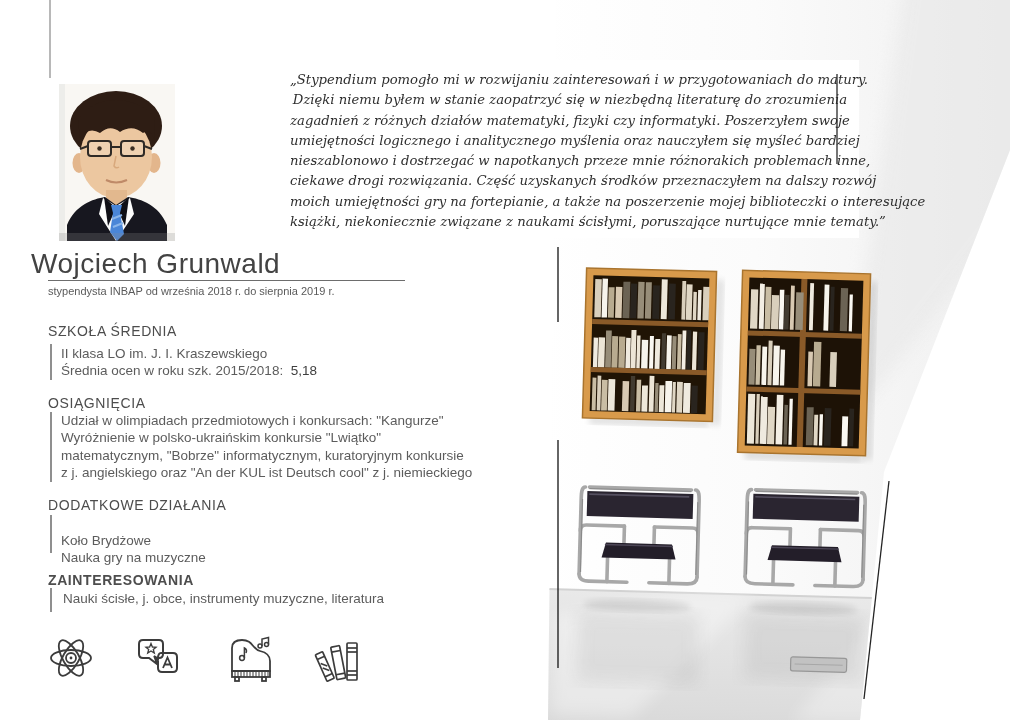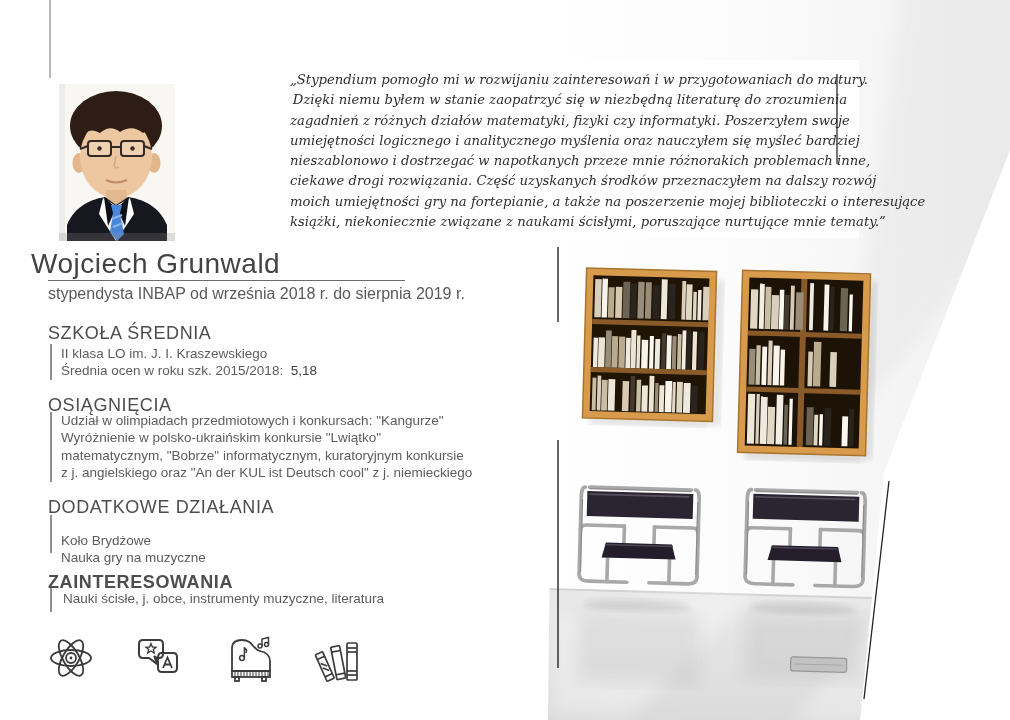"stypendysta INBAP od września 2018" .subtitle { font-size: 16px -> 11px }
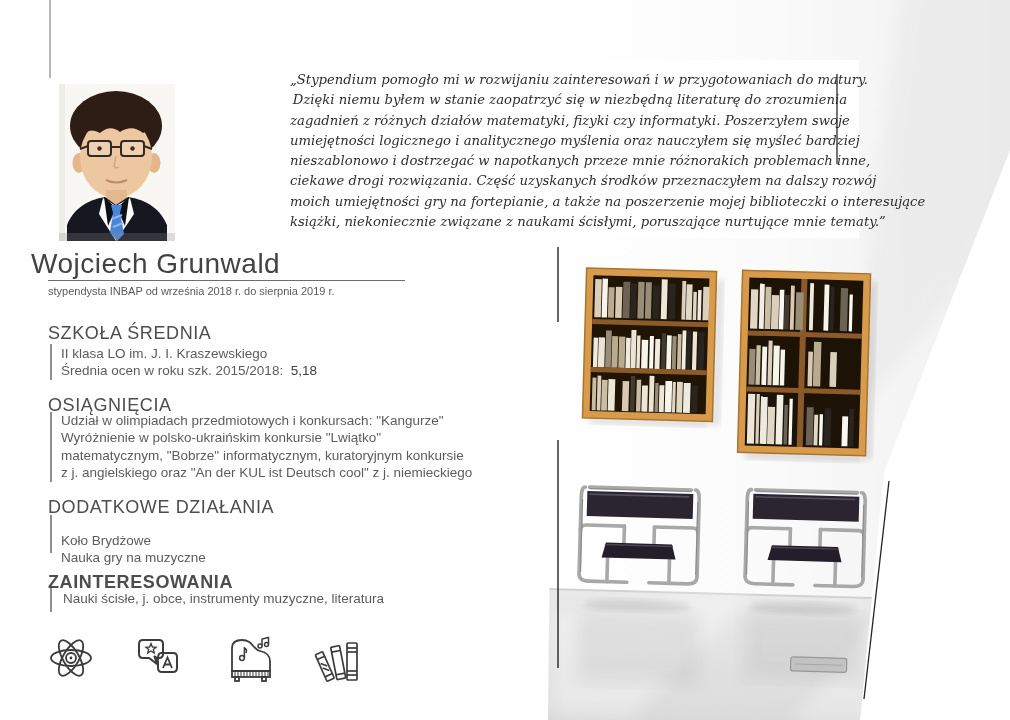"SZKOŁA ŚREDNIA" .sec-title { font-size: 18px -> 14px }
